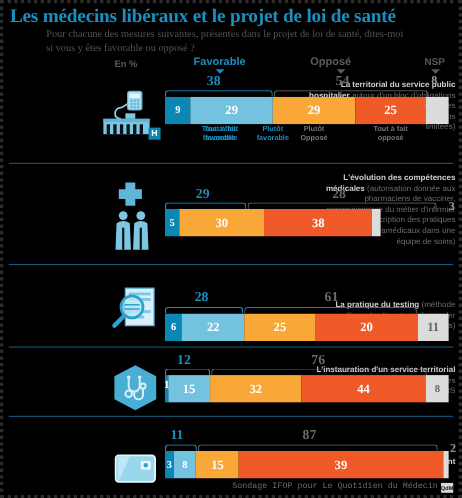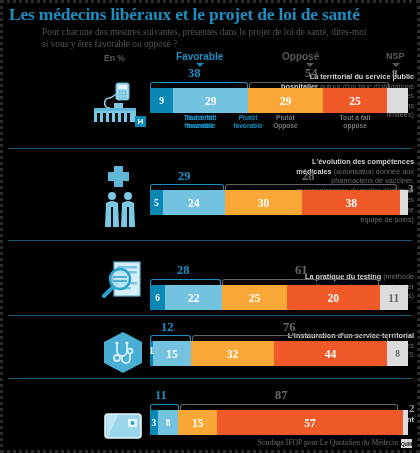"24" div.seg { html: <div>24</div> -> none }
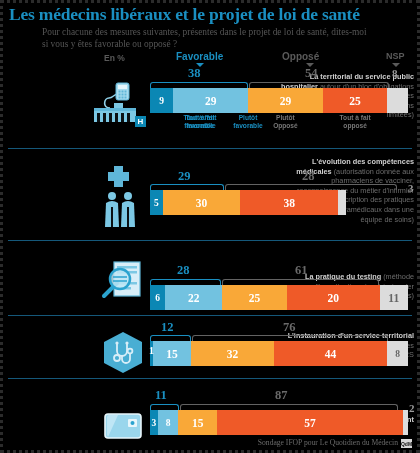"57" div.seg { text: 57 -> 39 }
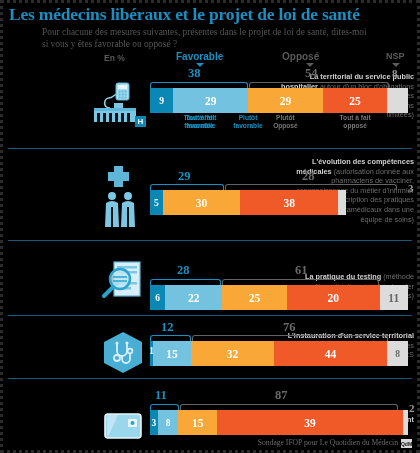"Sondage IFOP pour Le Quotidien" .footer { font-family: Liberation Serif, serif -> Liberation Mono, monospace }
